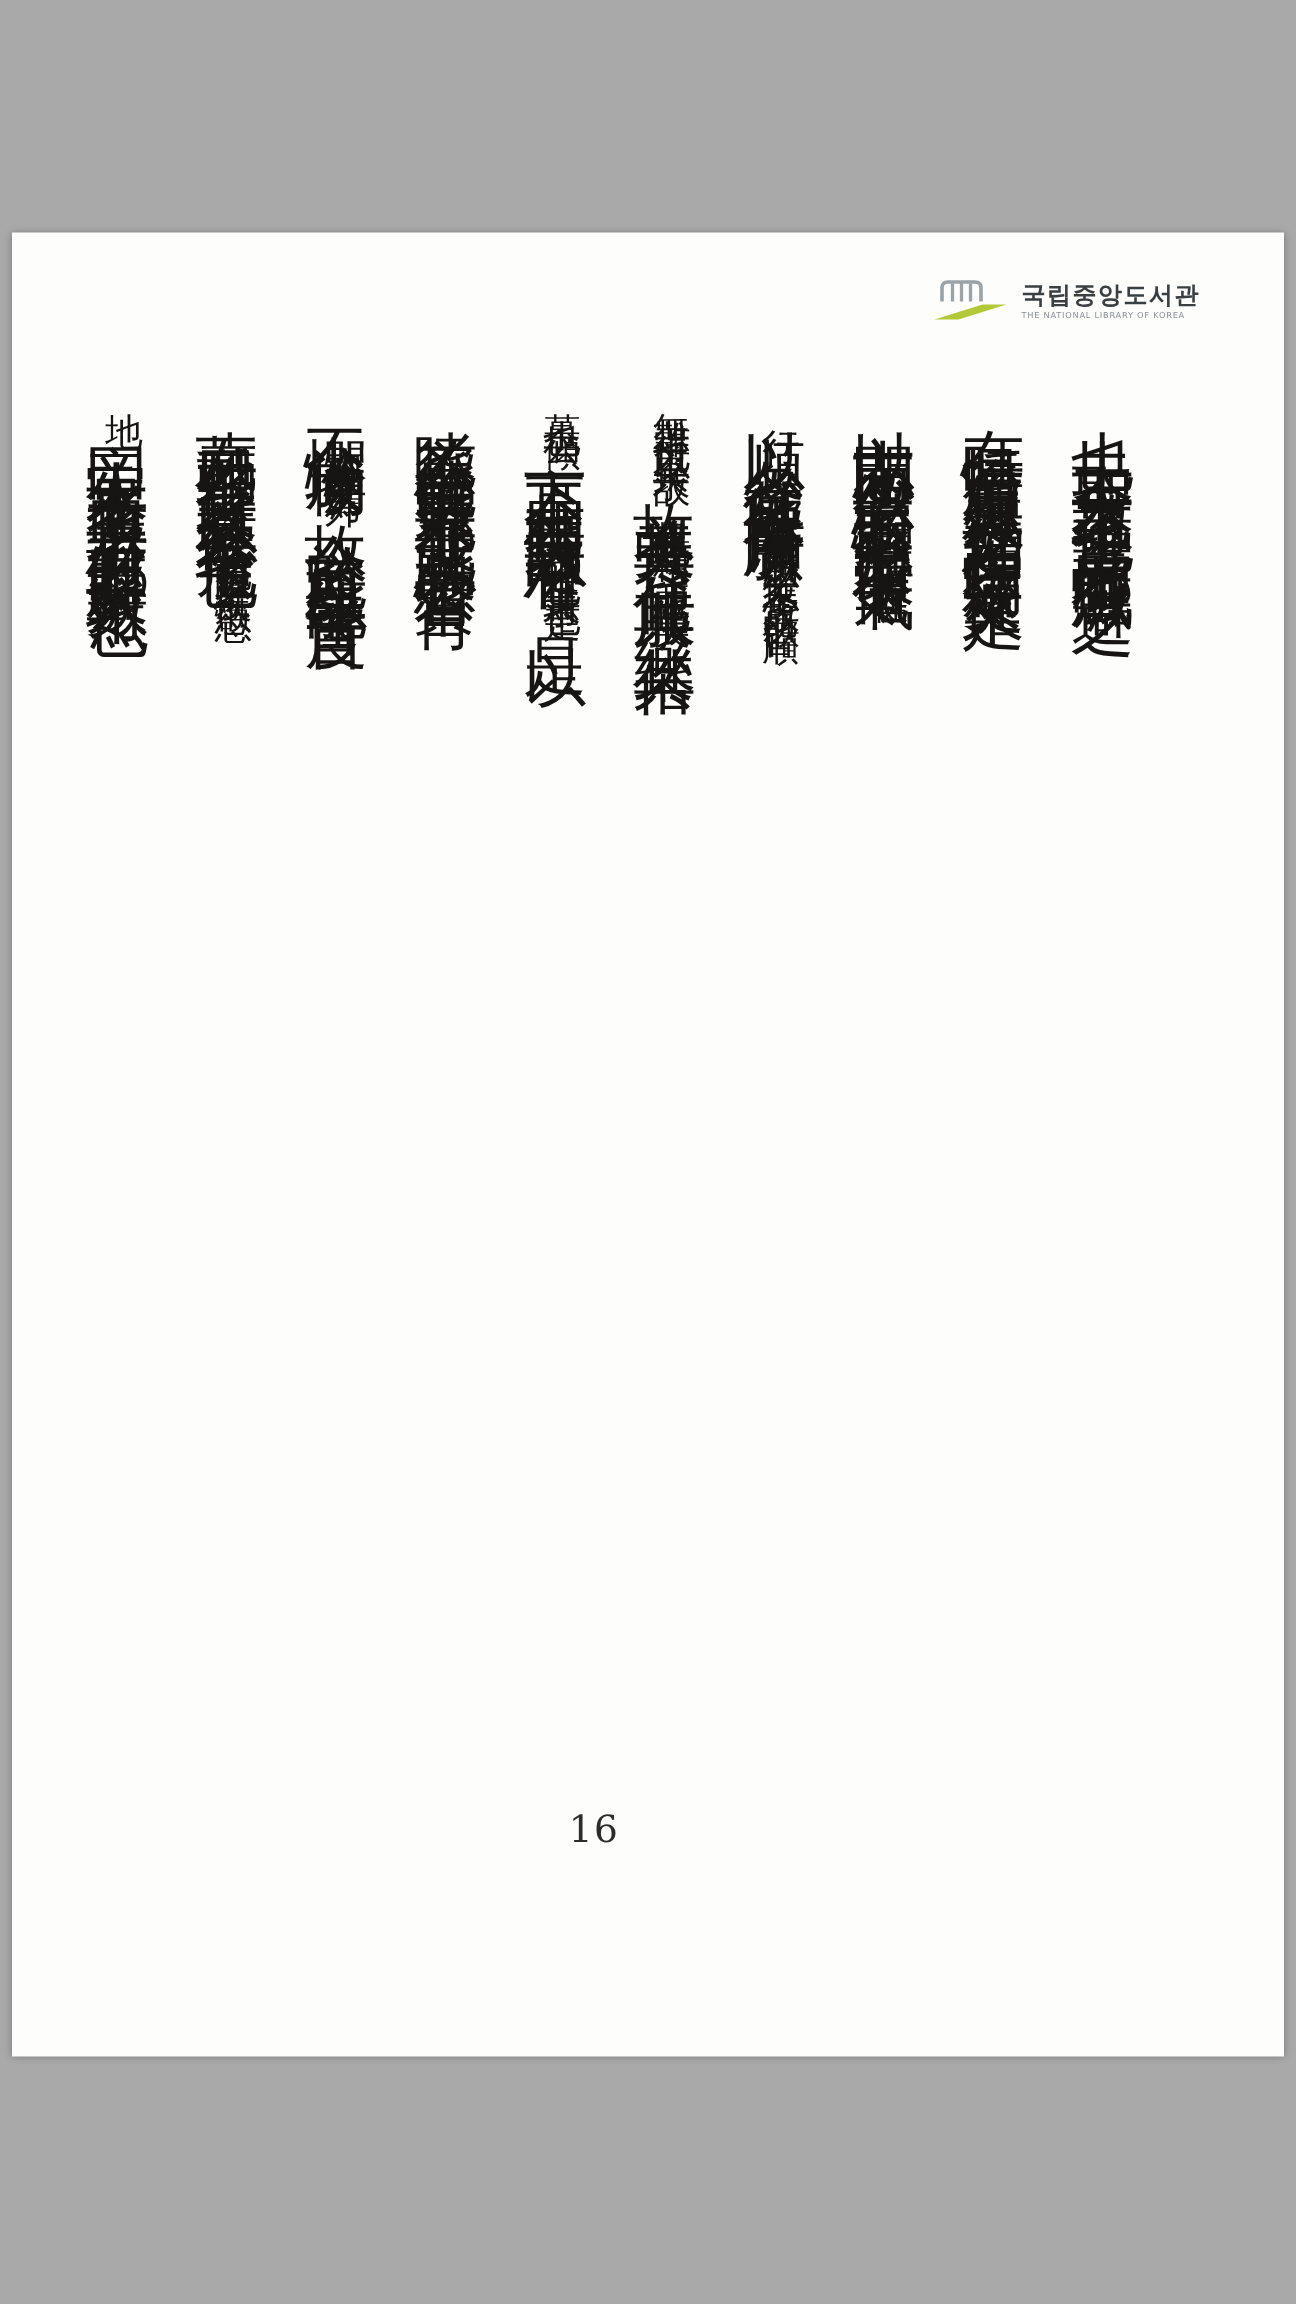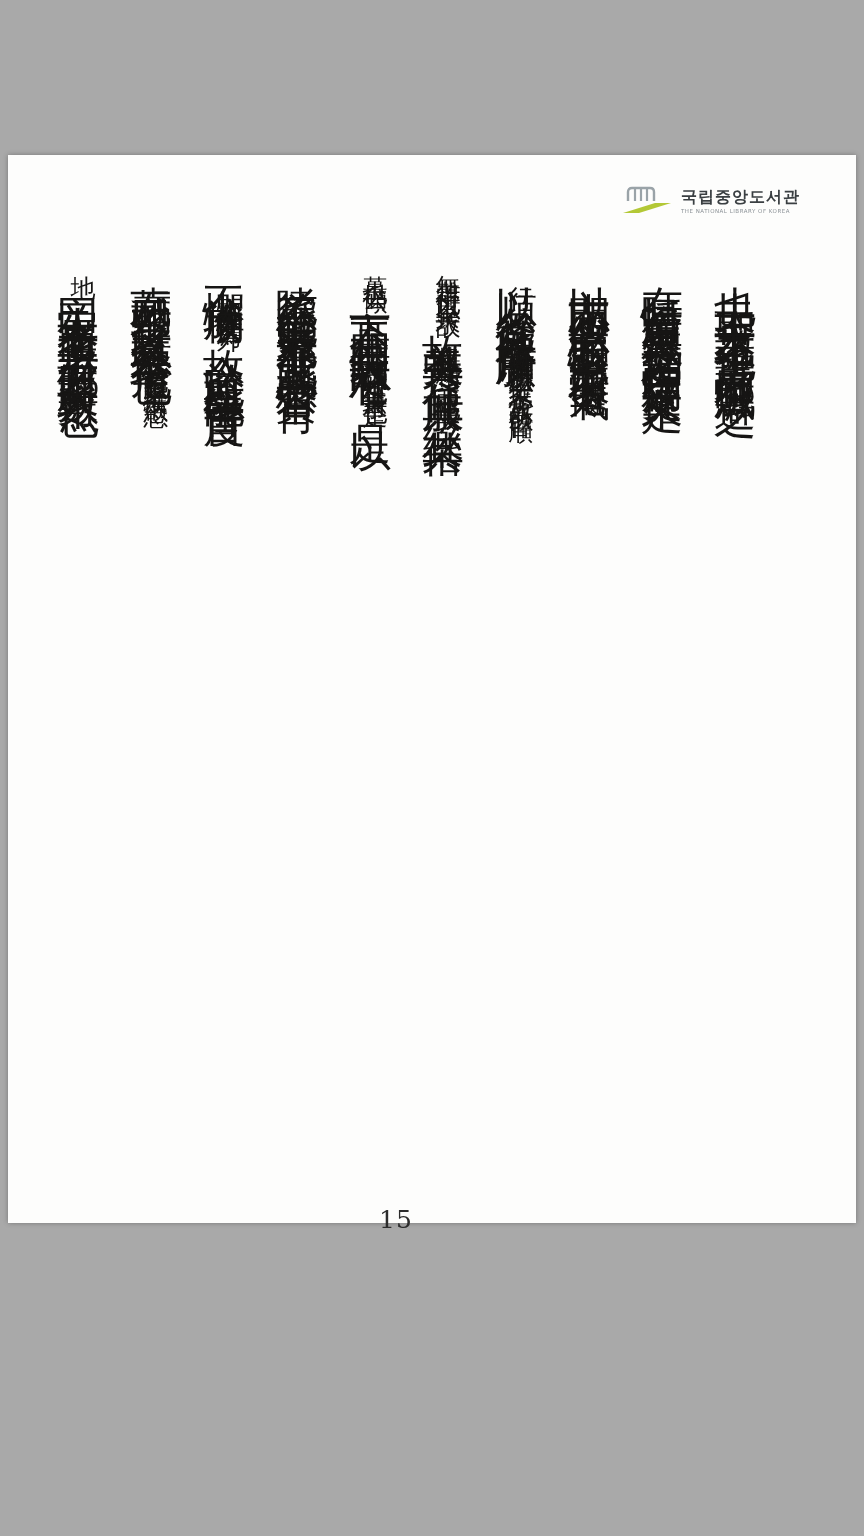"국립중앙도서관" .page { height: 1068px -> 1216px }
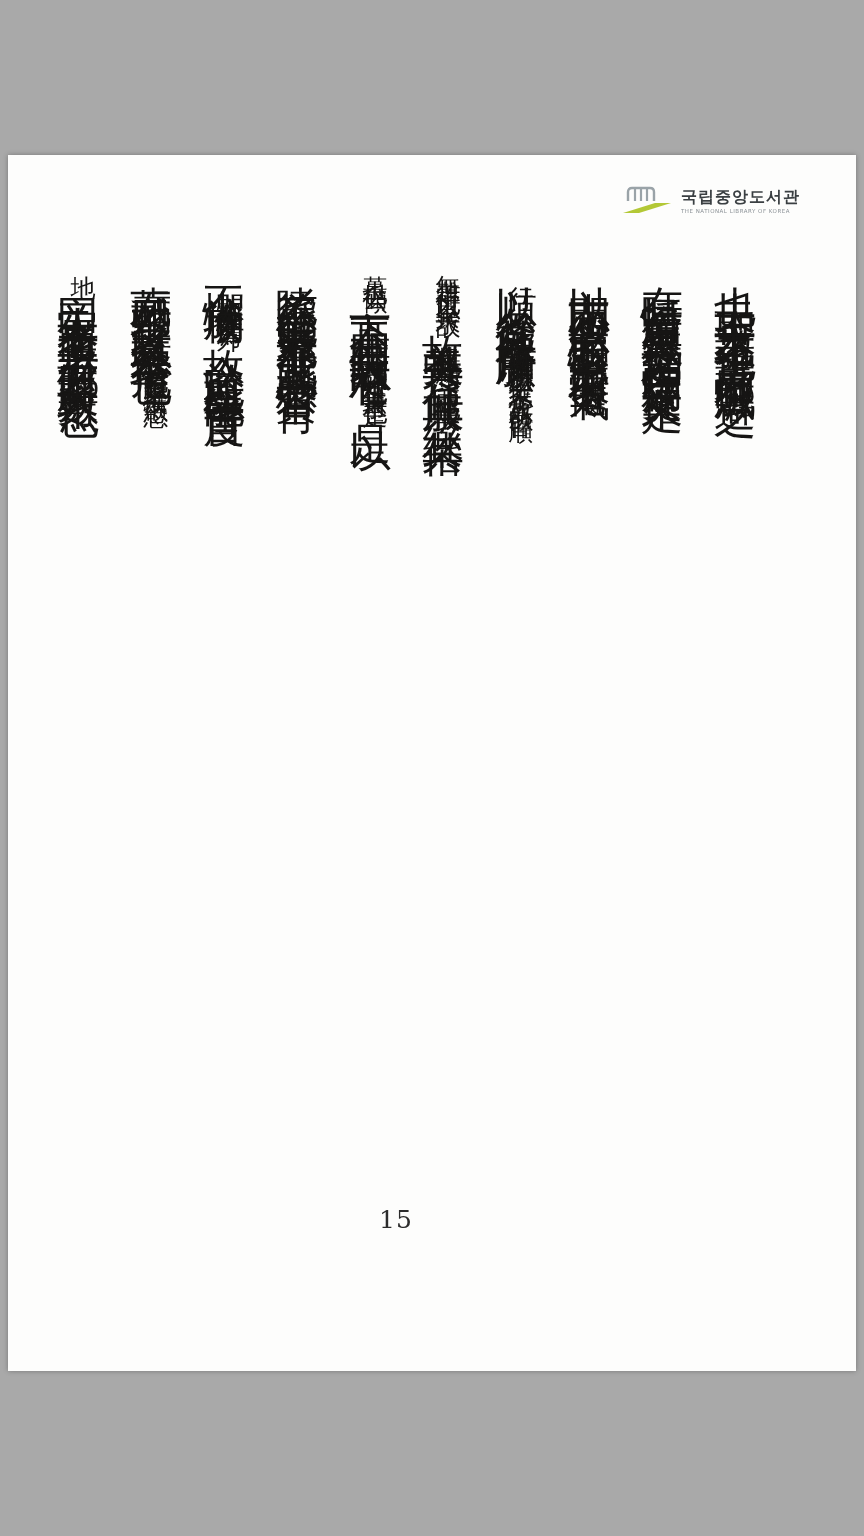"15" div.page-number { text: 15 -> 16 }
